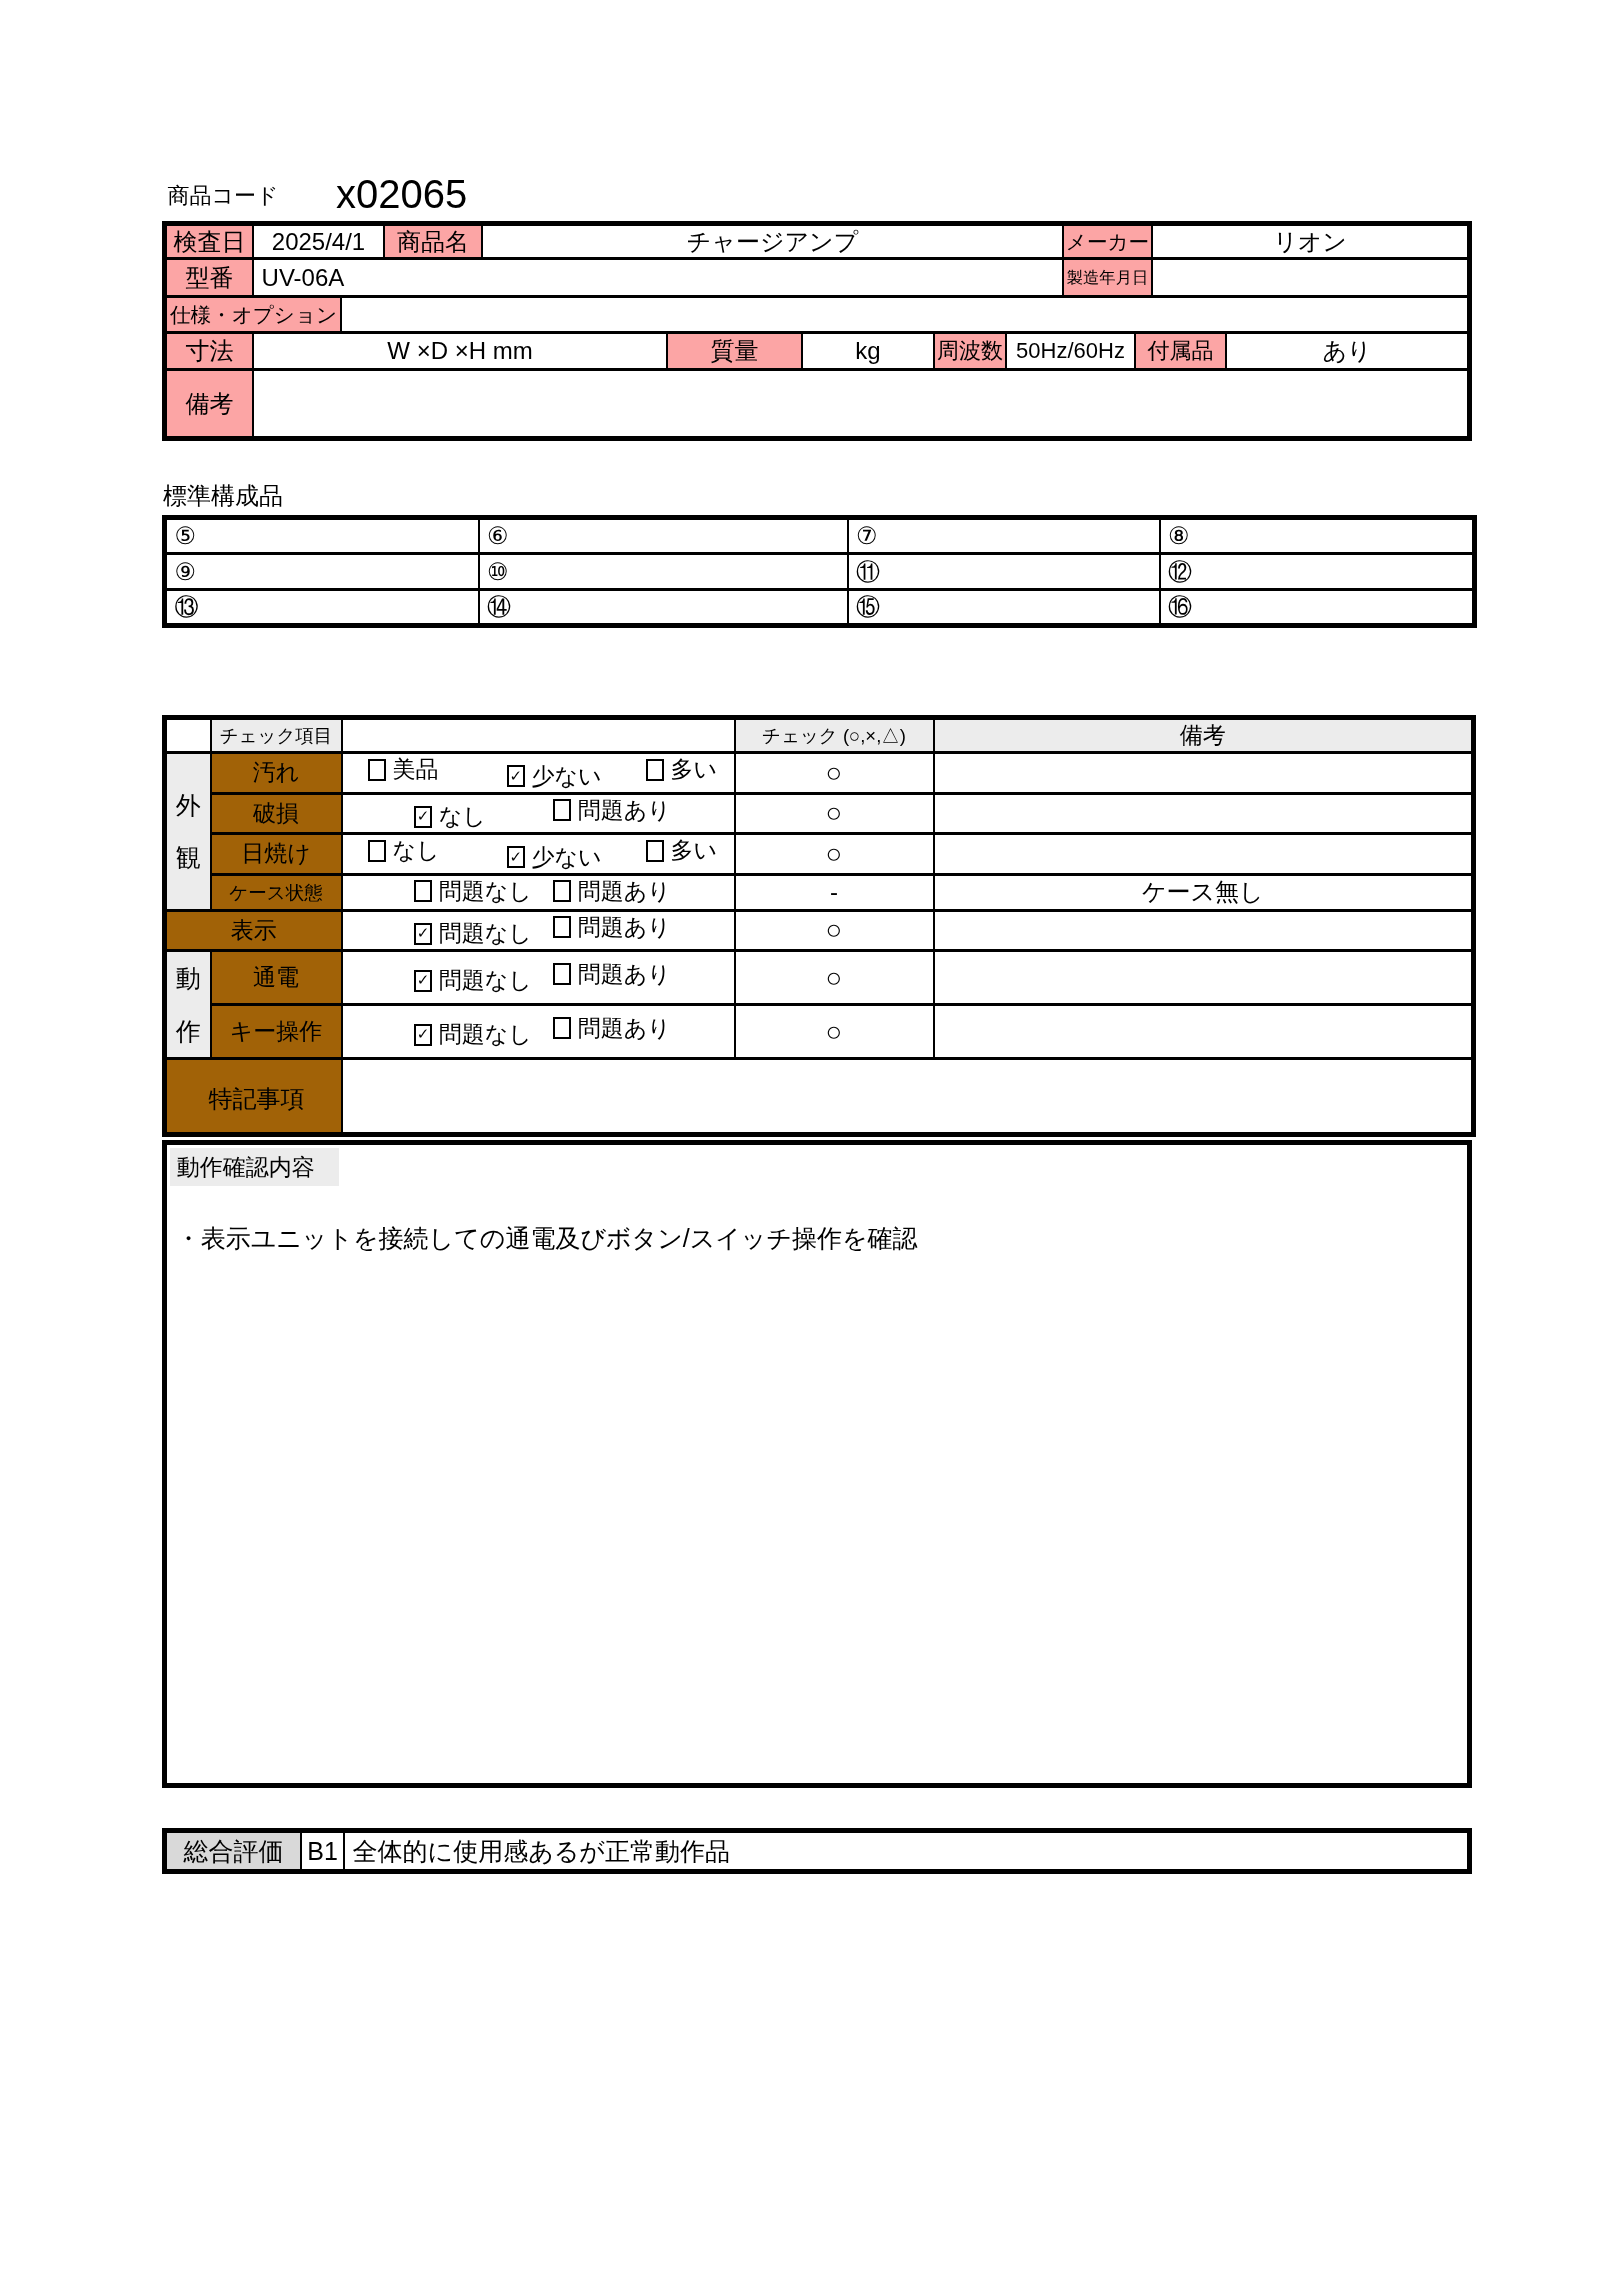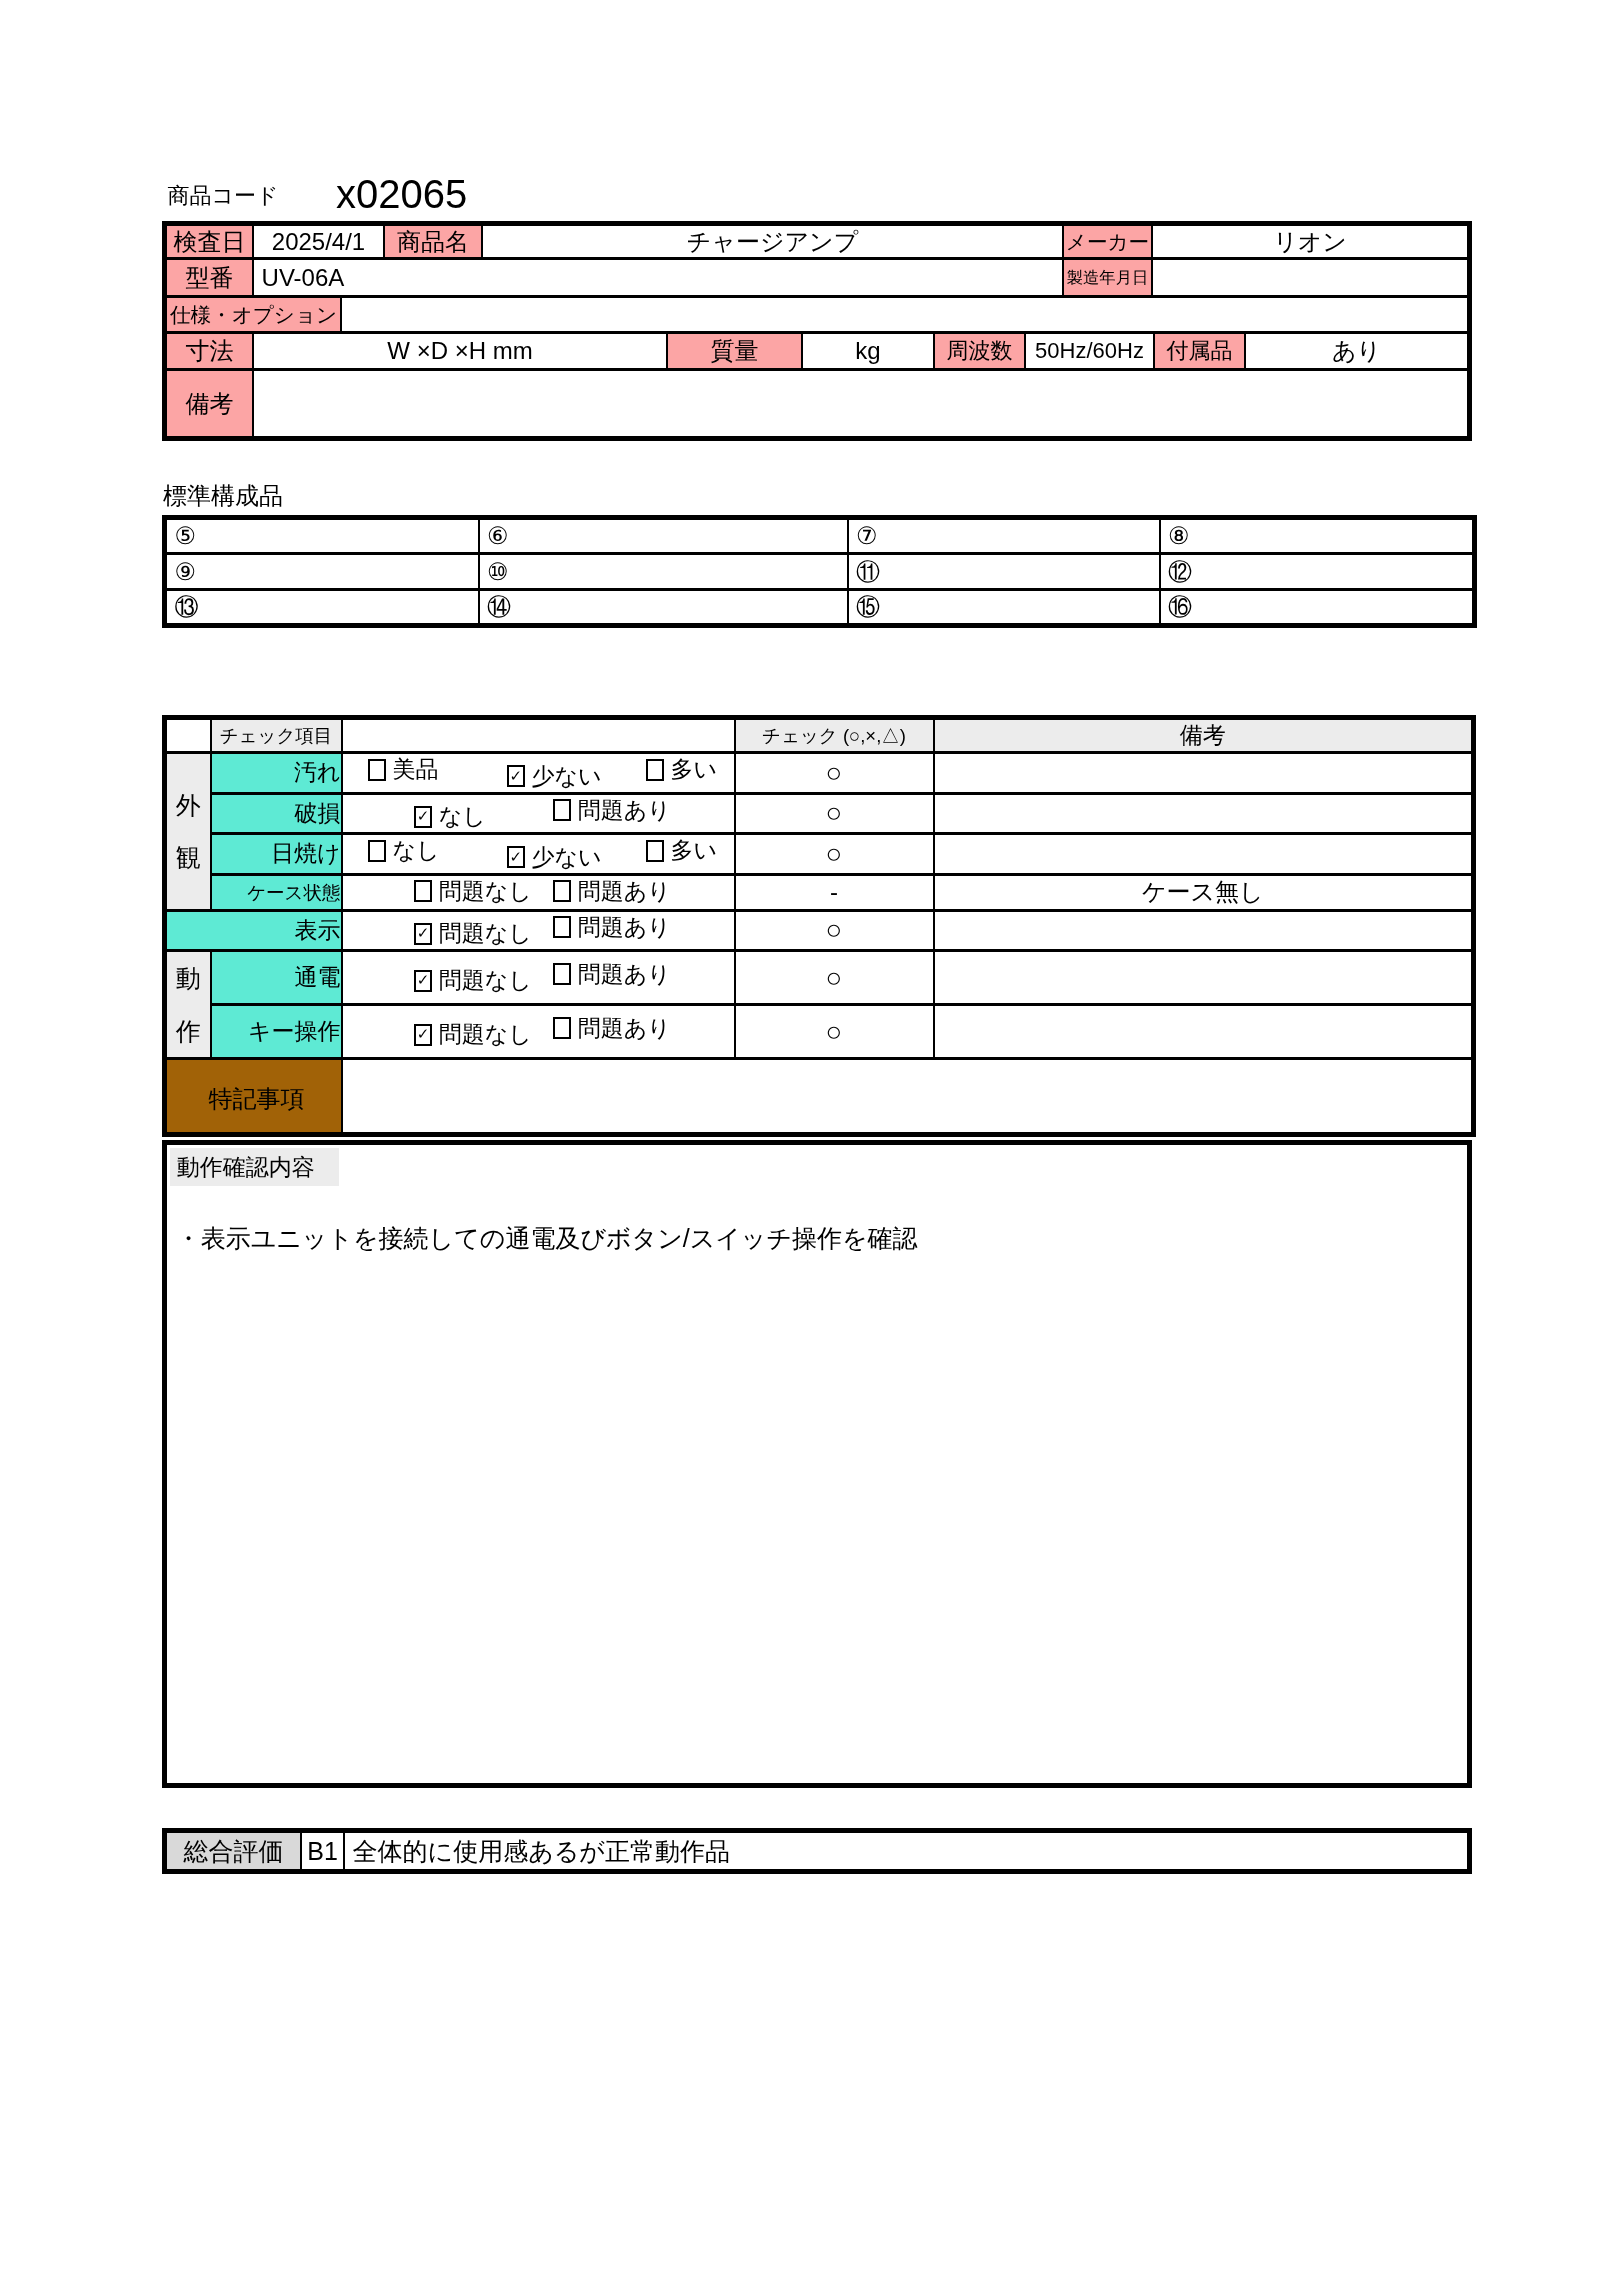"周波数" div.t1cell { width: 91px -> 72px }
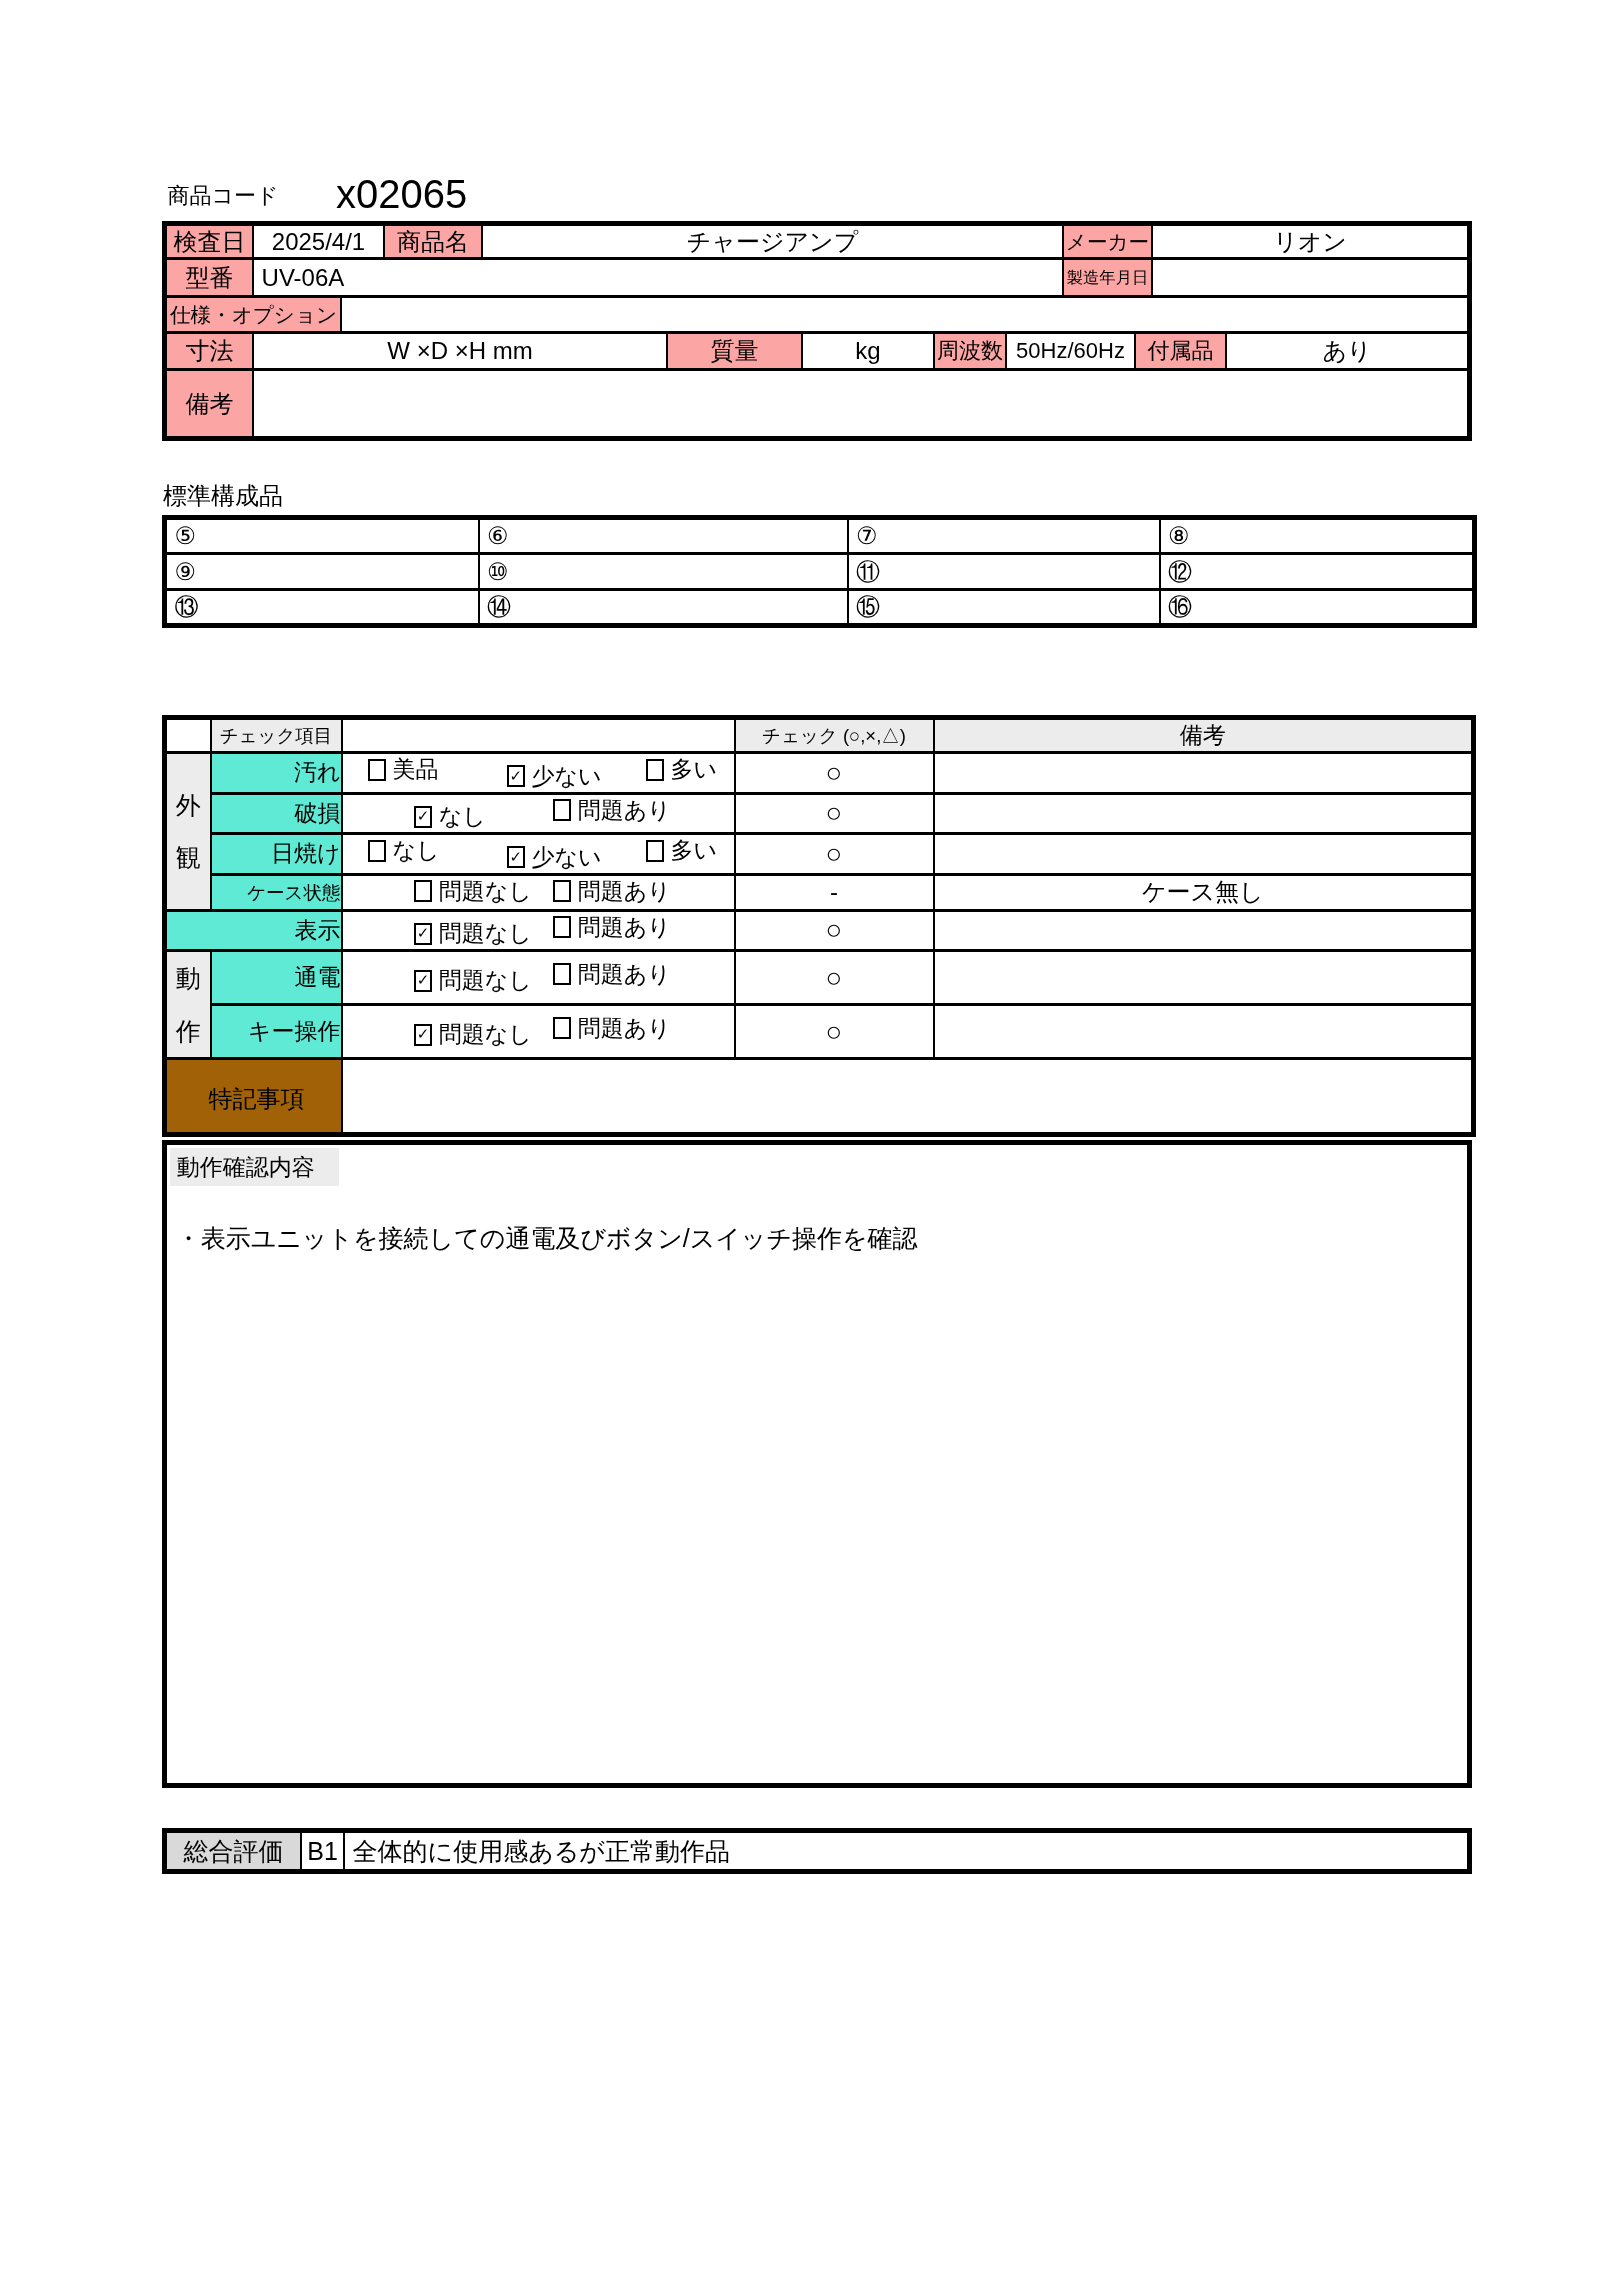"汚れ" .t3 .ilabel { background: #5eead4 -> #a16207; text-align: right -> none }
